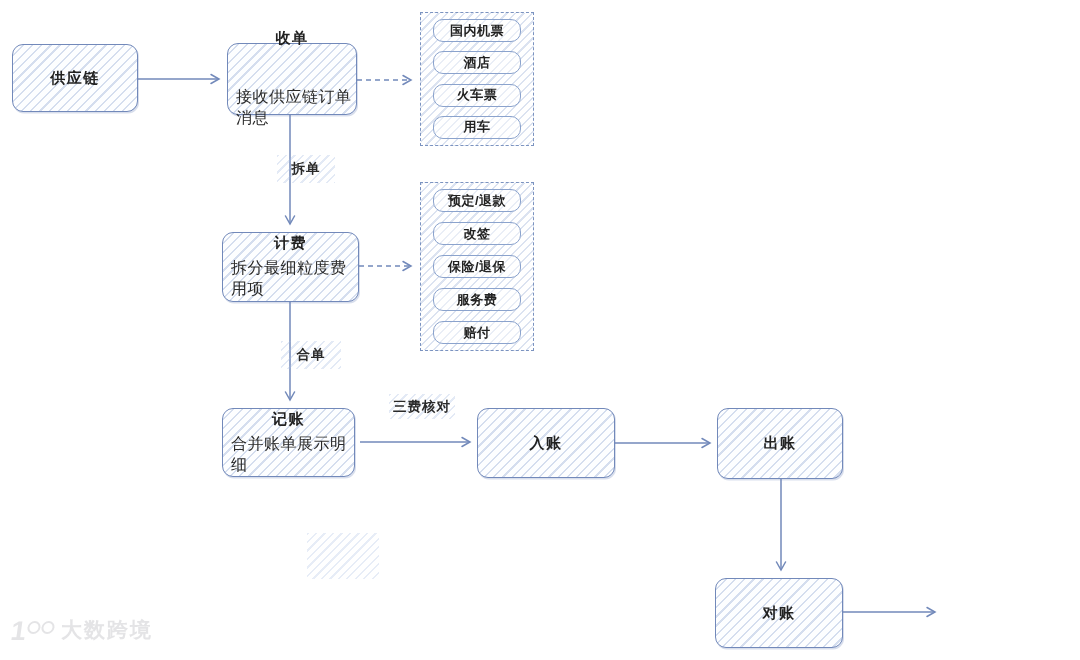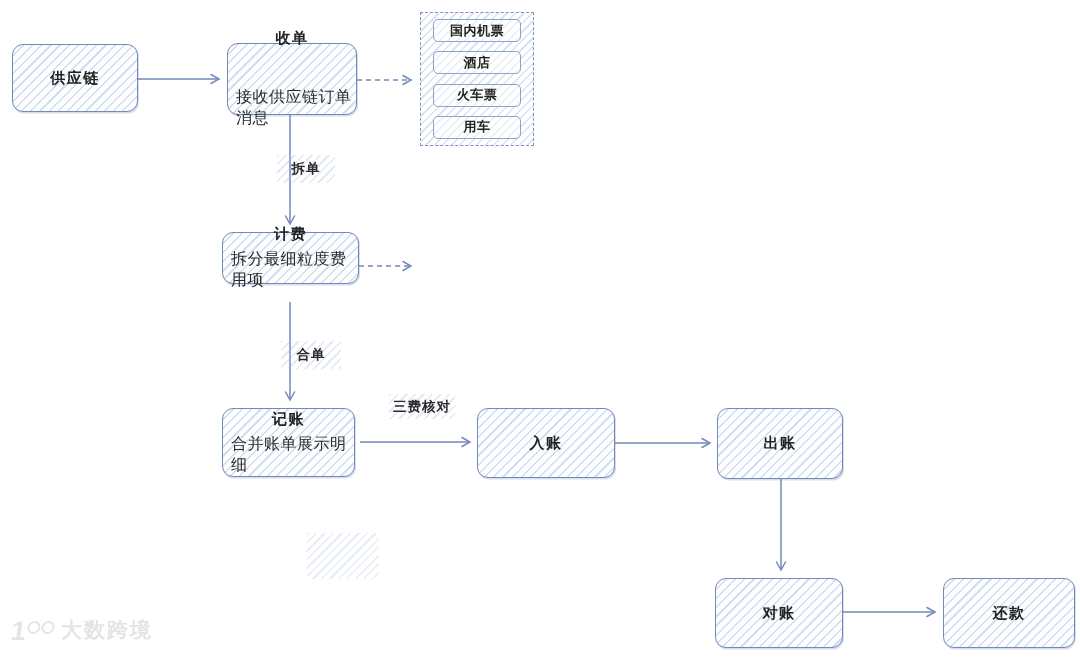"国内机票" .group-item { border-radius: 5px -> 10px }
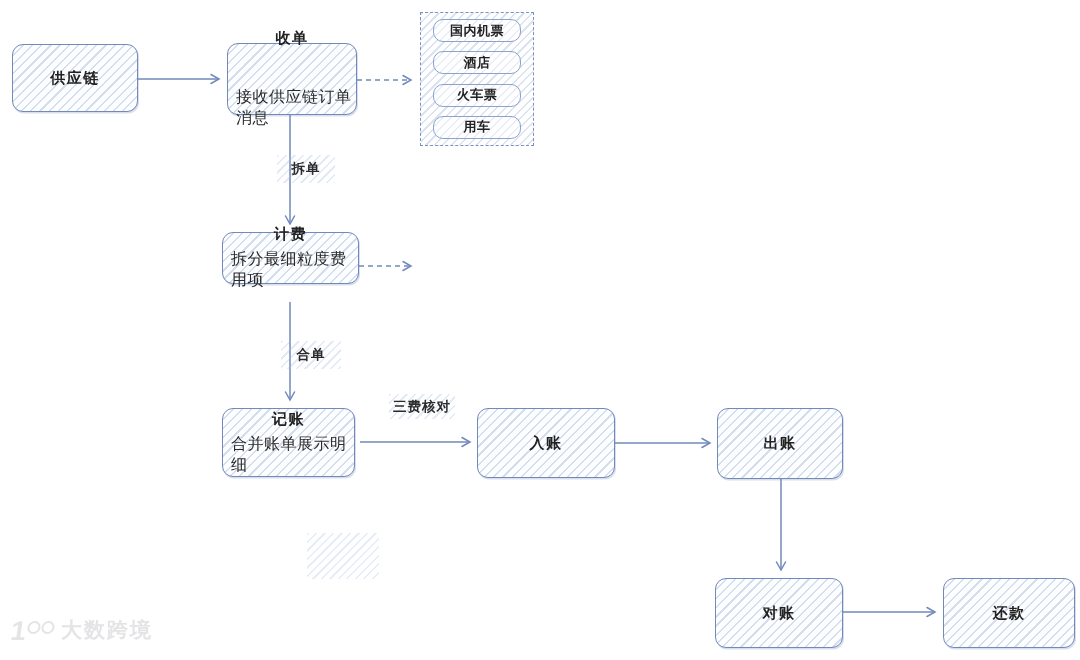"预定/退款" div.group { html: none -> <div> <div>预定/退款</div> <div>改签</div> <div>保险/退保</div> <div>服务费</div> <div>赔付</div> </div> }
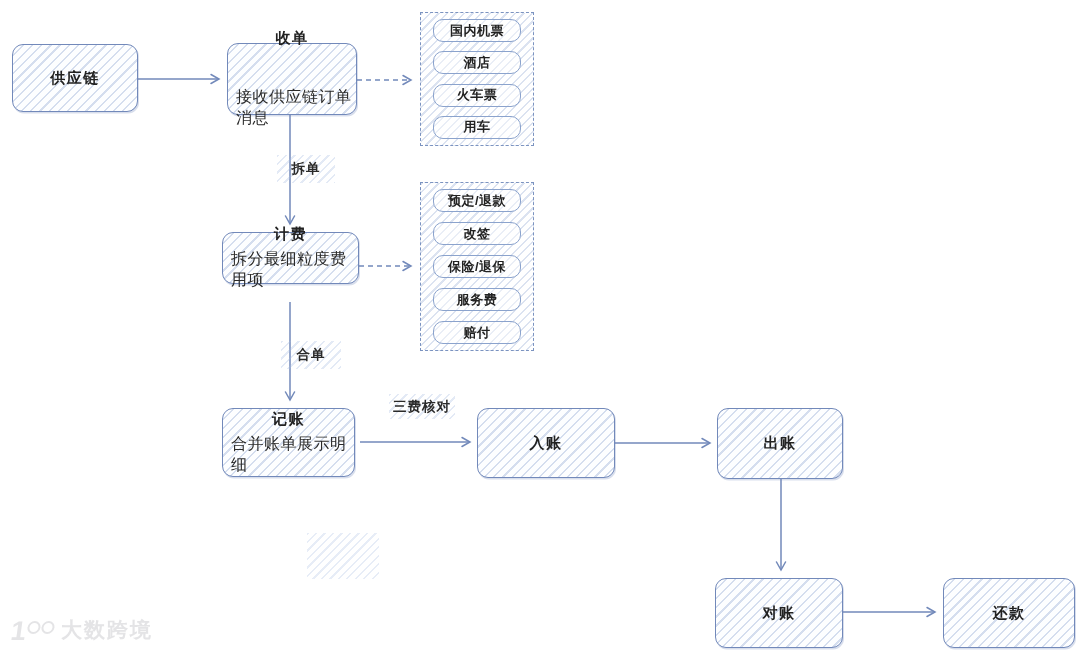"计费" div.node { height: 52px -> 70px }
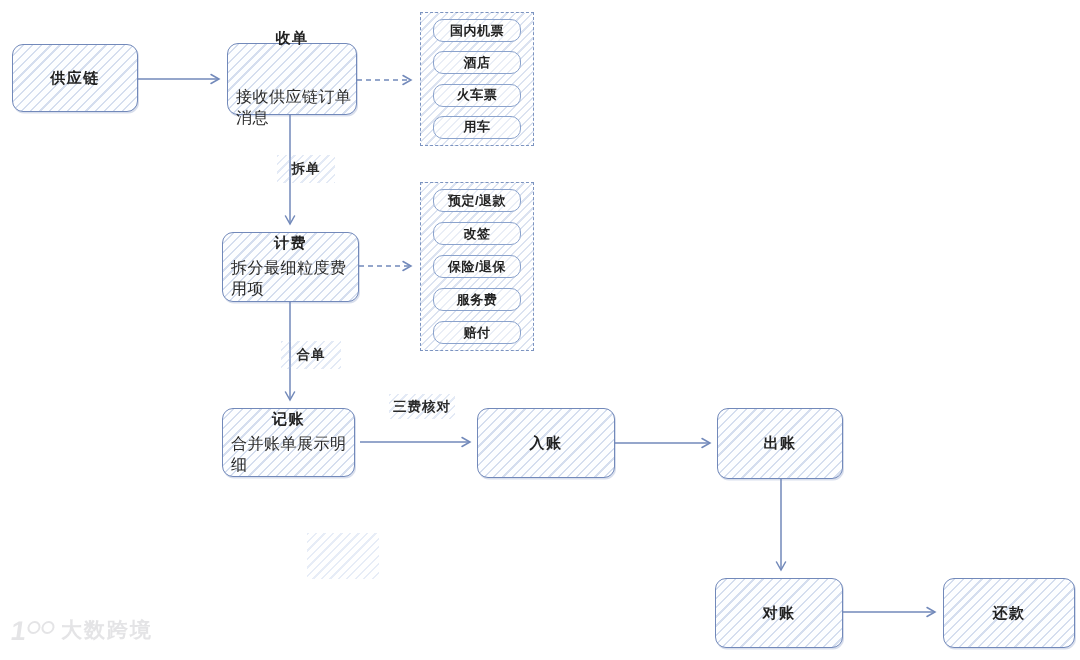"还款" div.node { html: <div> <div>还款</div> </div> -> none }
